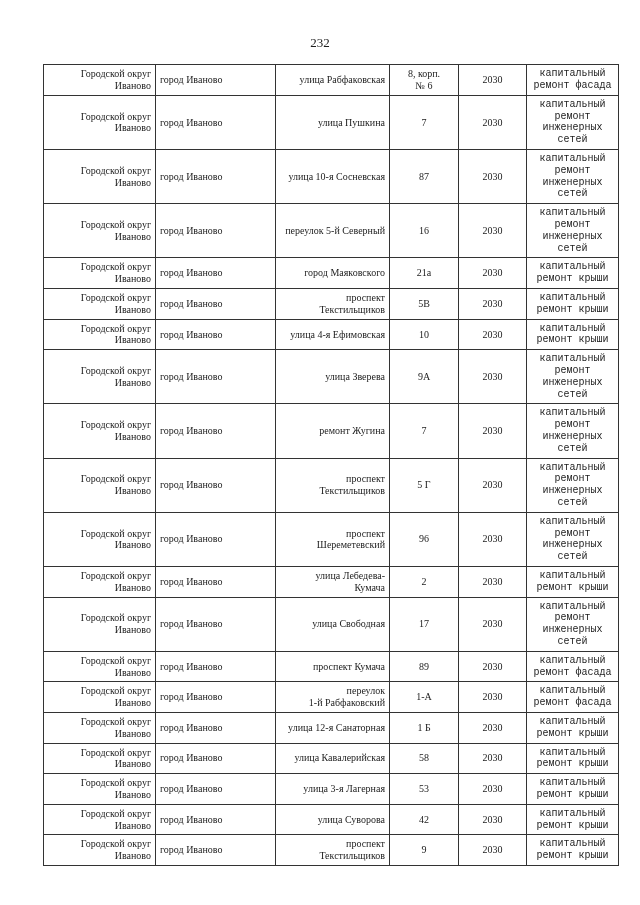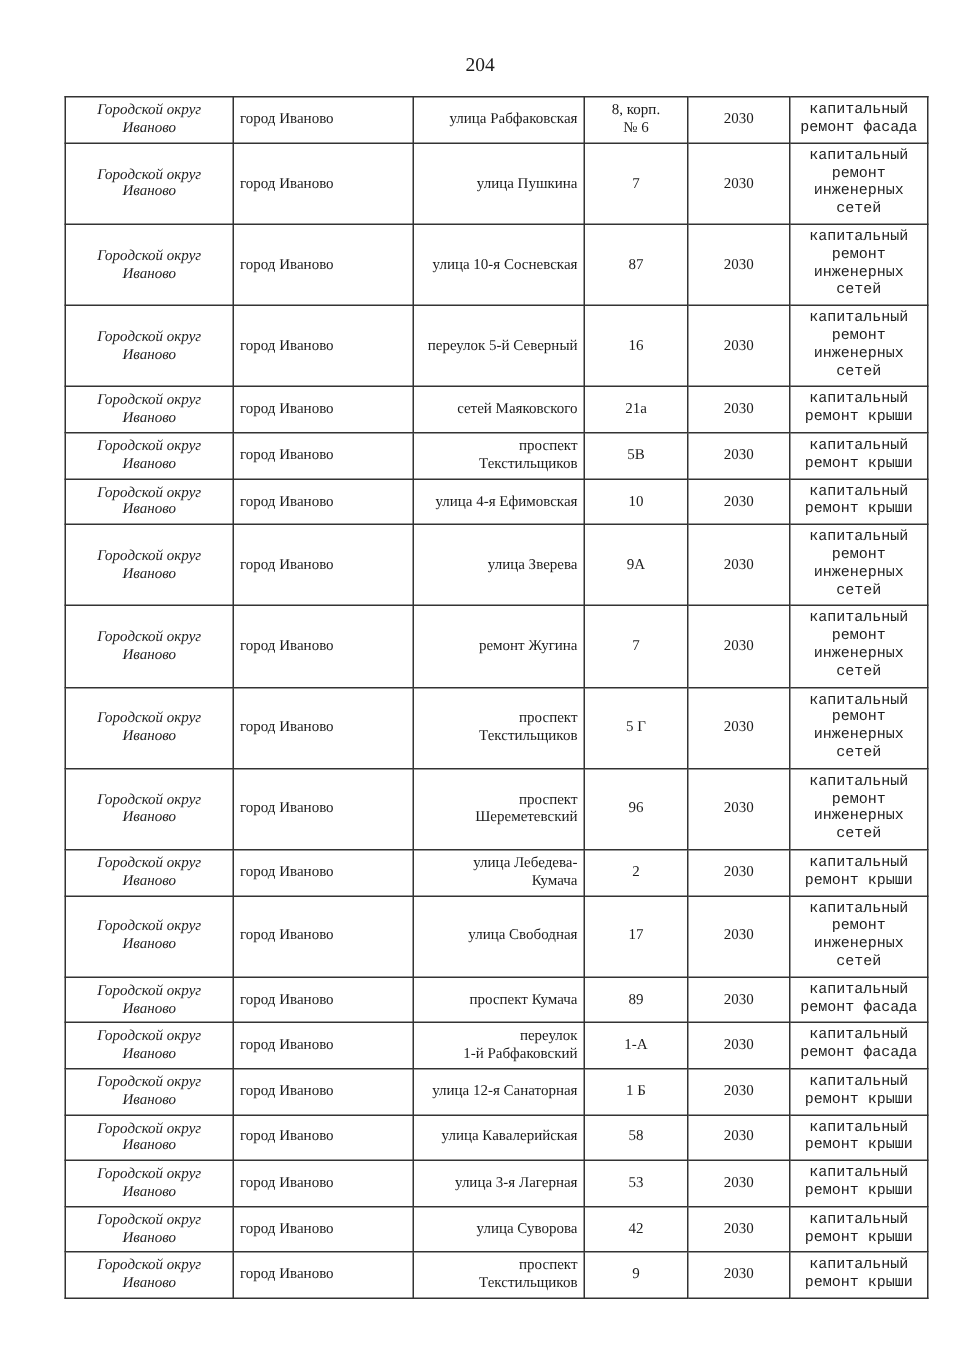"204" div.page-number { text: 204 -> 232 }
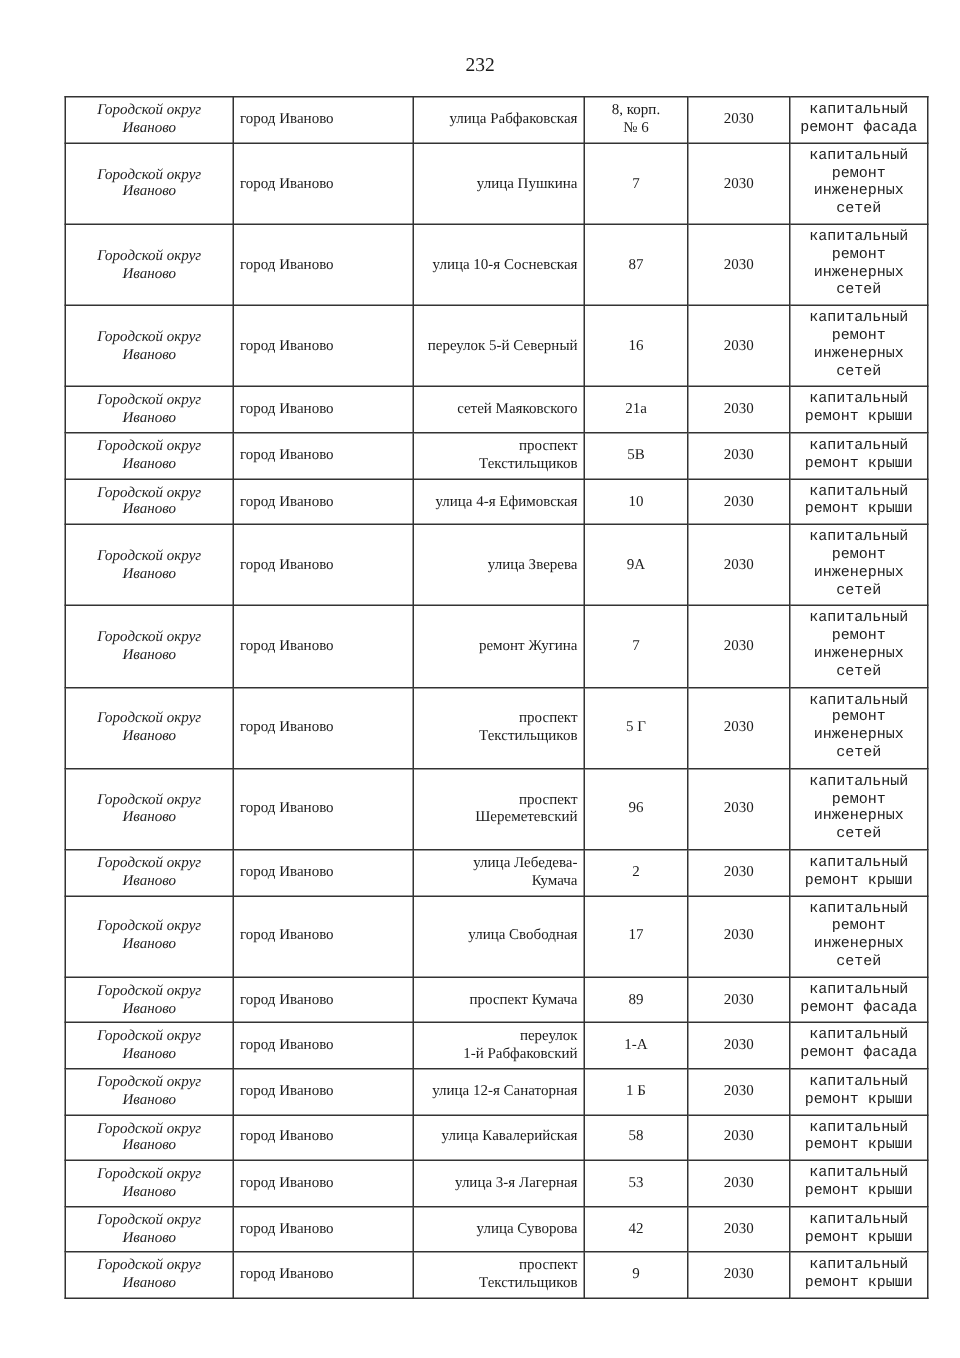"Городской округ" td.col-district { font-style: italic -> none; text-align: center -> right }
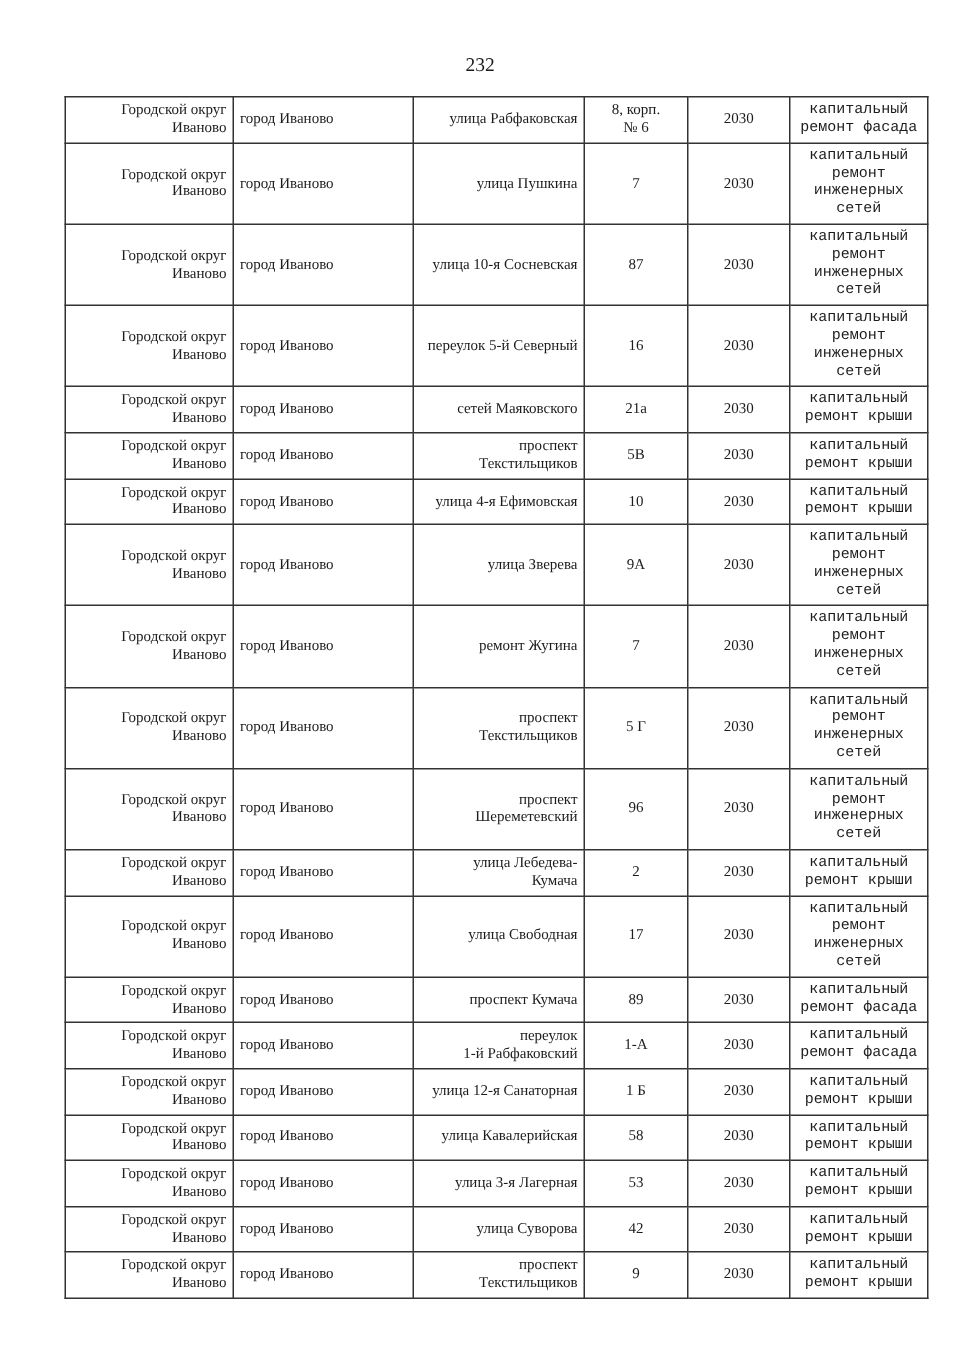"сетей Маяковского" td.col-street { text: сетей -> город }
